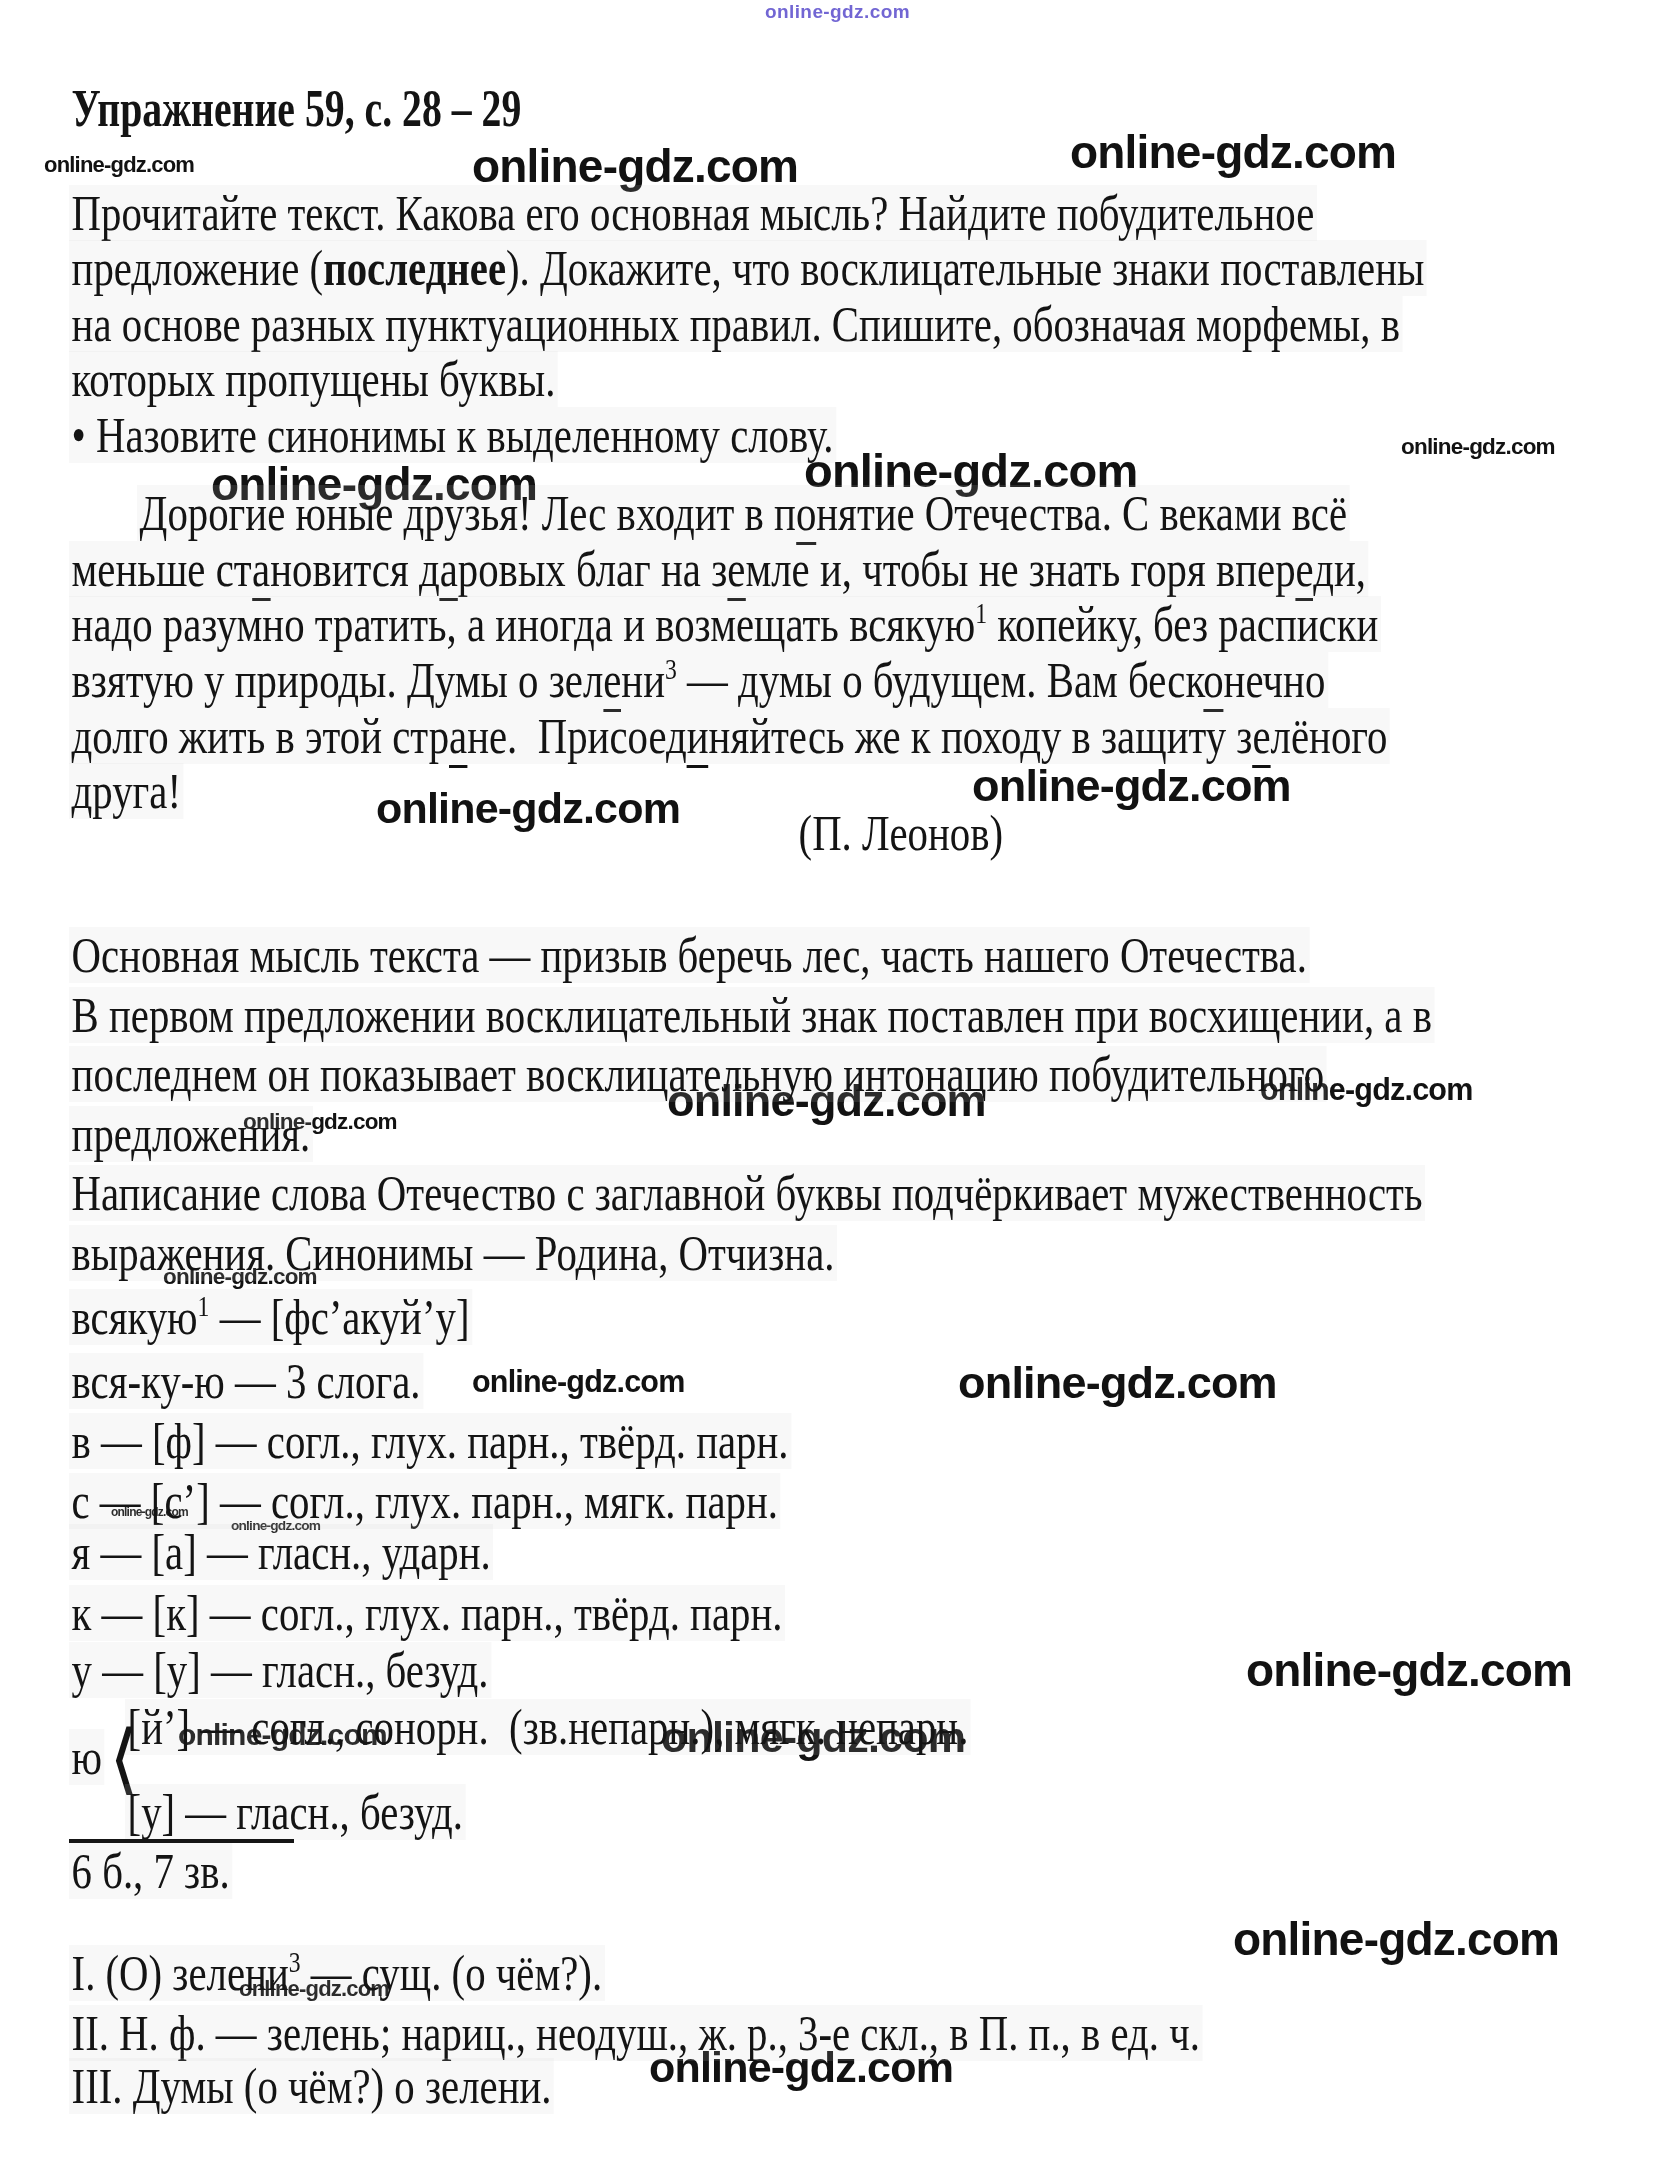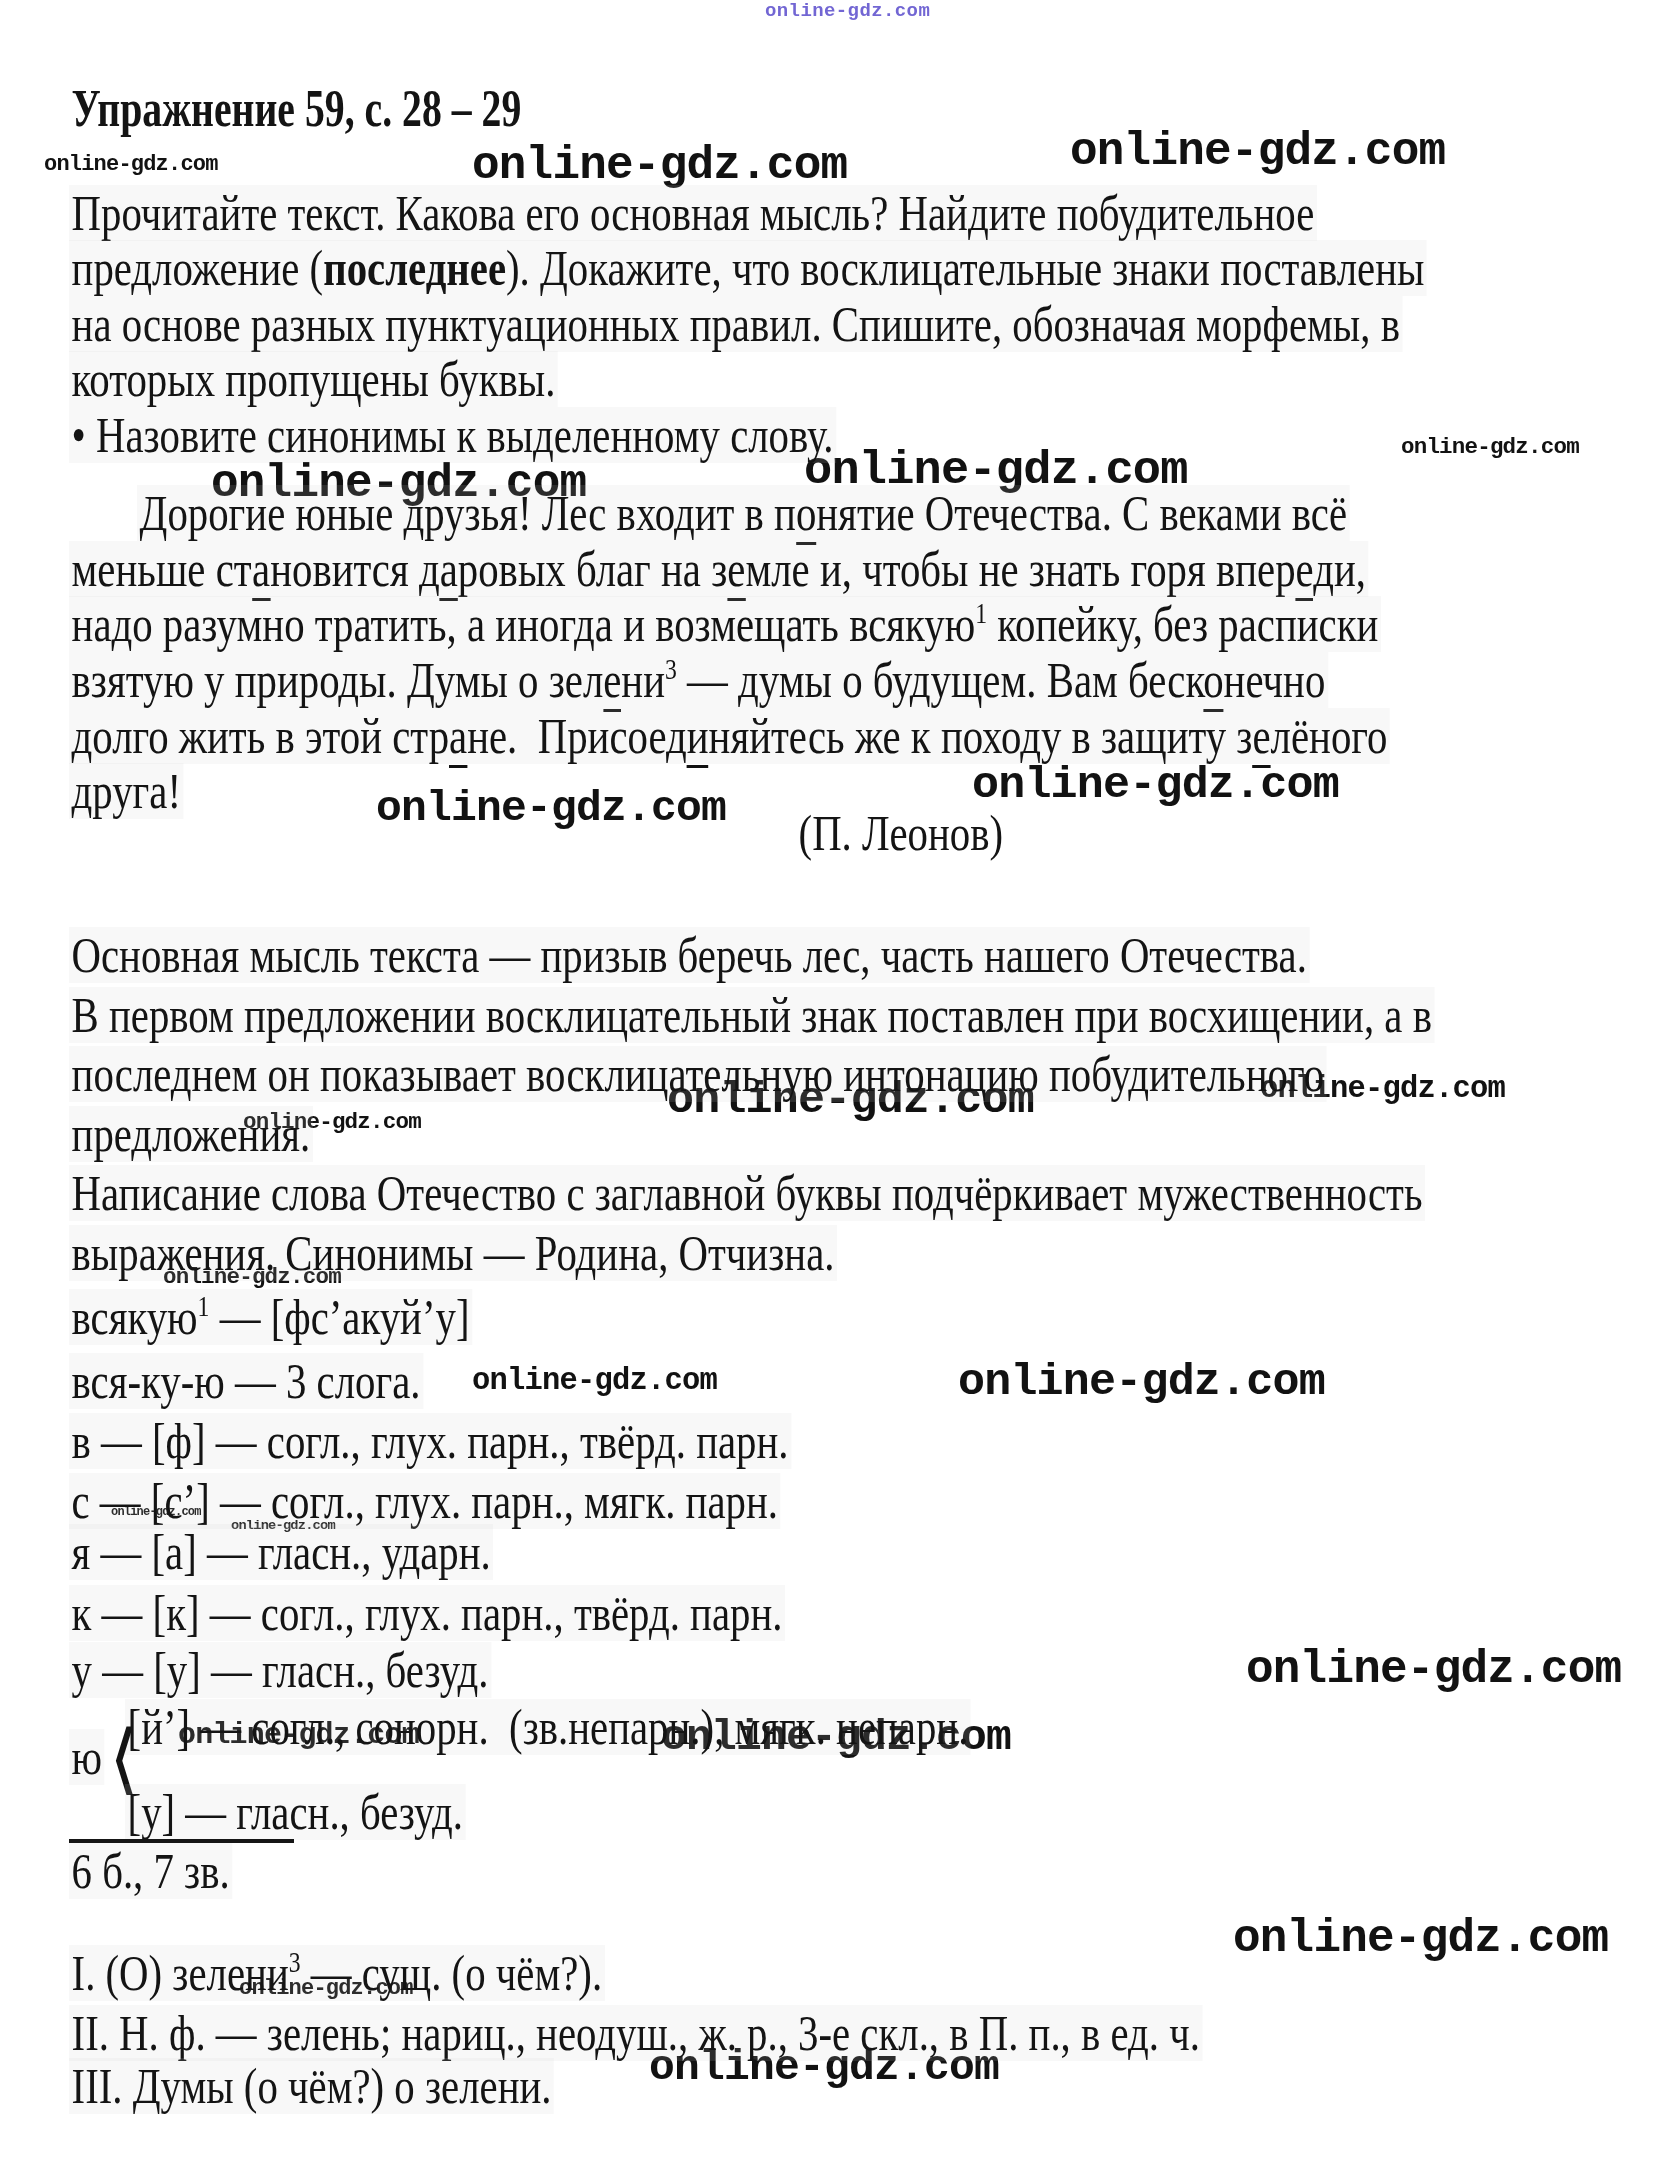"online-gdz.com" .wm { font-family: Liberation Mono, monospace -> Liberation Sans, sans-serif }
